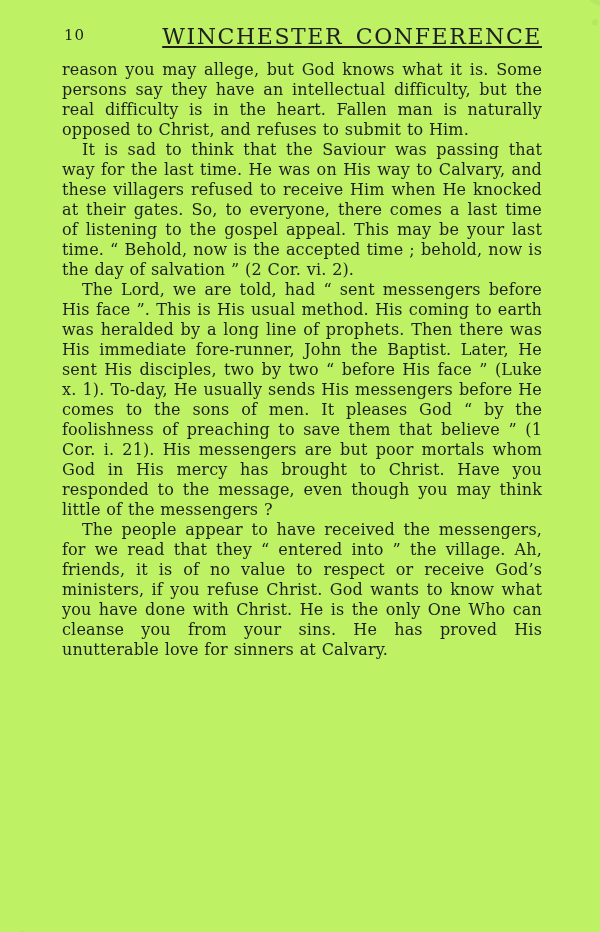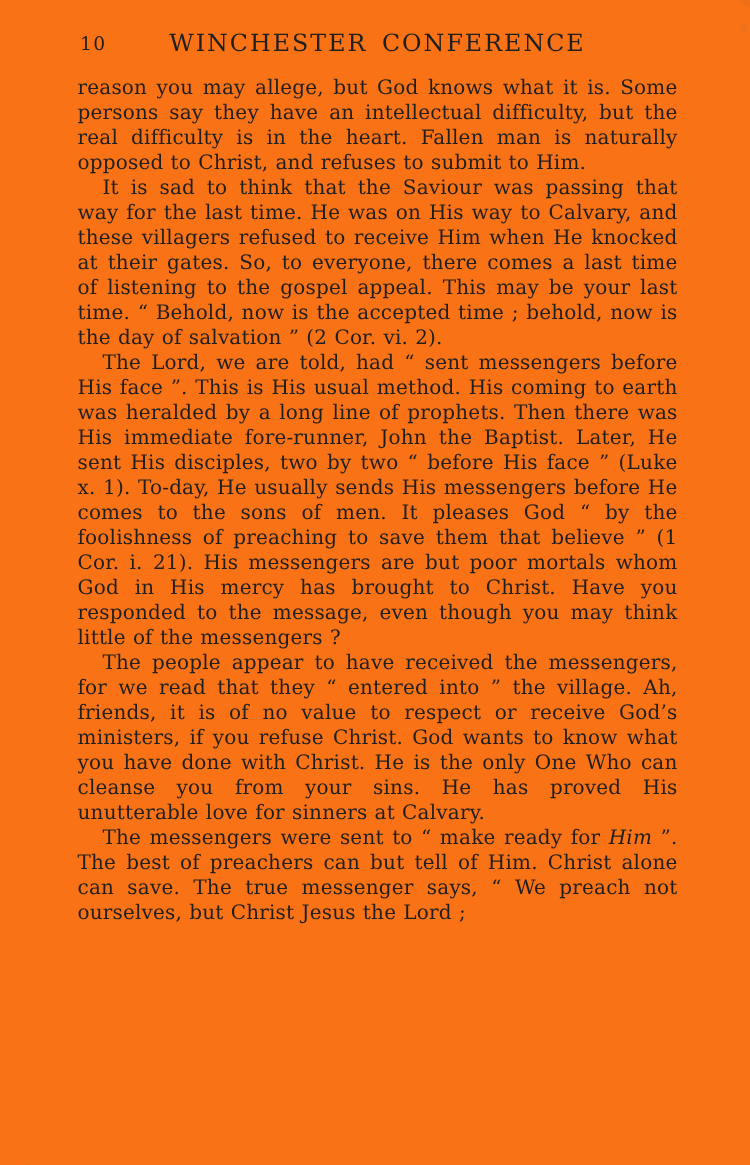"10" .page { background: #f97316 -> #bef264 }
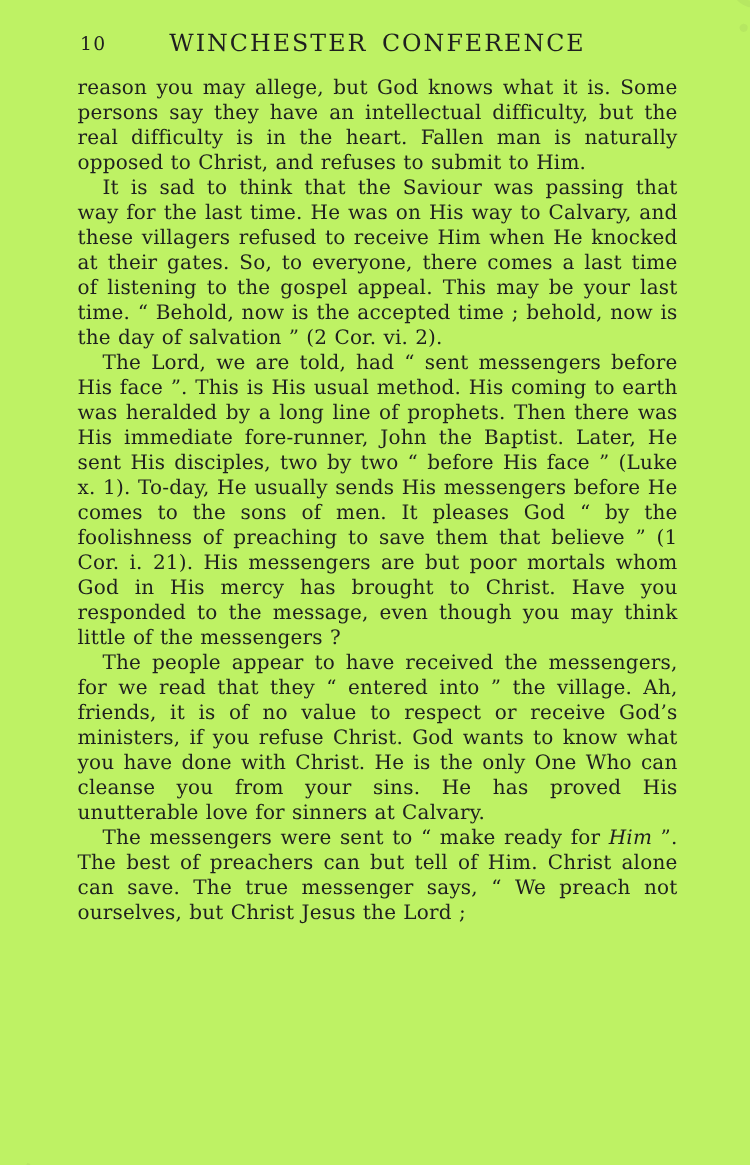"WINCHESTER CONFERENCE" .running-title { font-size: 19px -> 22px; text-align: center -> right; text-decoration: none -> underline }
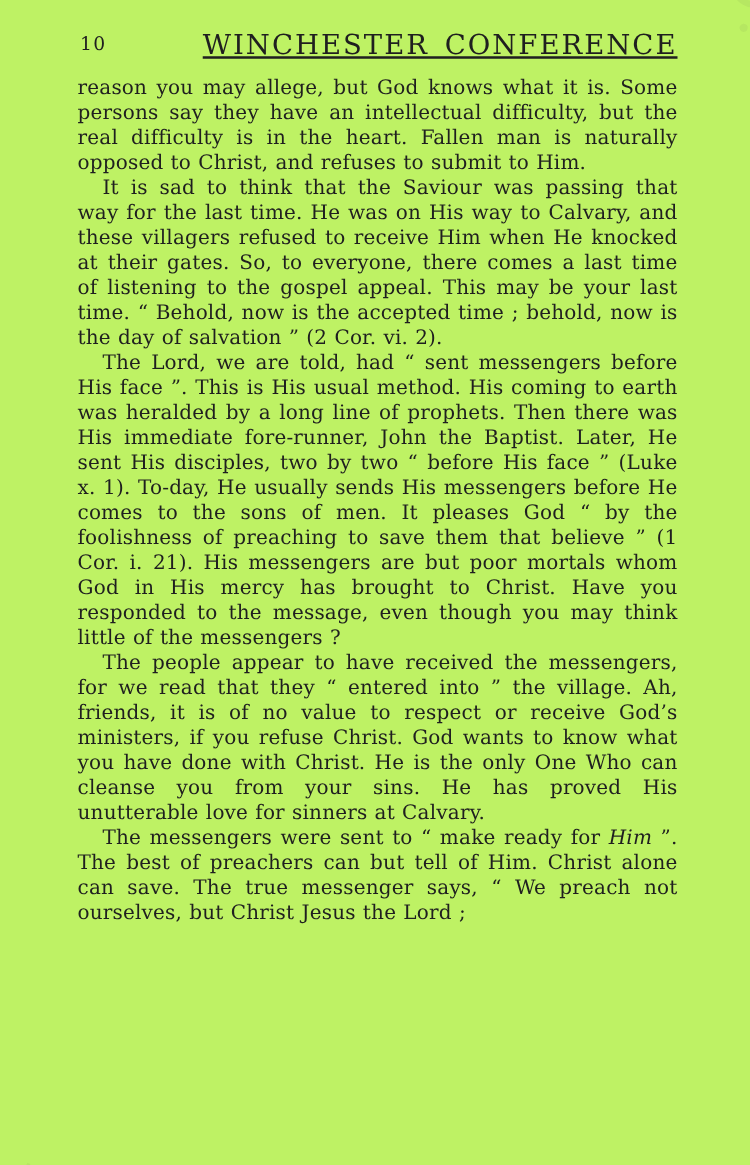"The messengers were sent to" p.para { html: <p><span>The messengers were sent to “ make ready for </span><em>Him</em><span> ”. The best of preachers can but tell of Him. Christ alone can save. The true messenger says, “ We preach not ourselves, but Christ Jesus the Lord ;</span></p> -> none }
